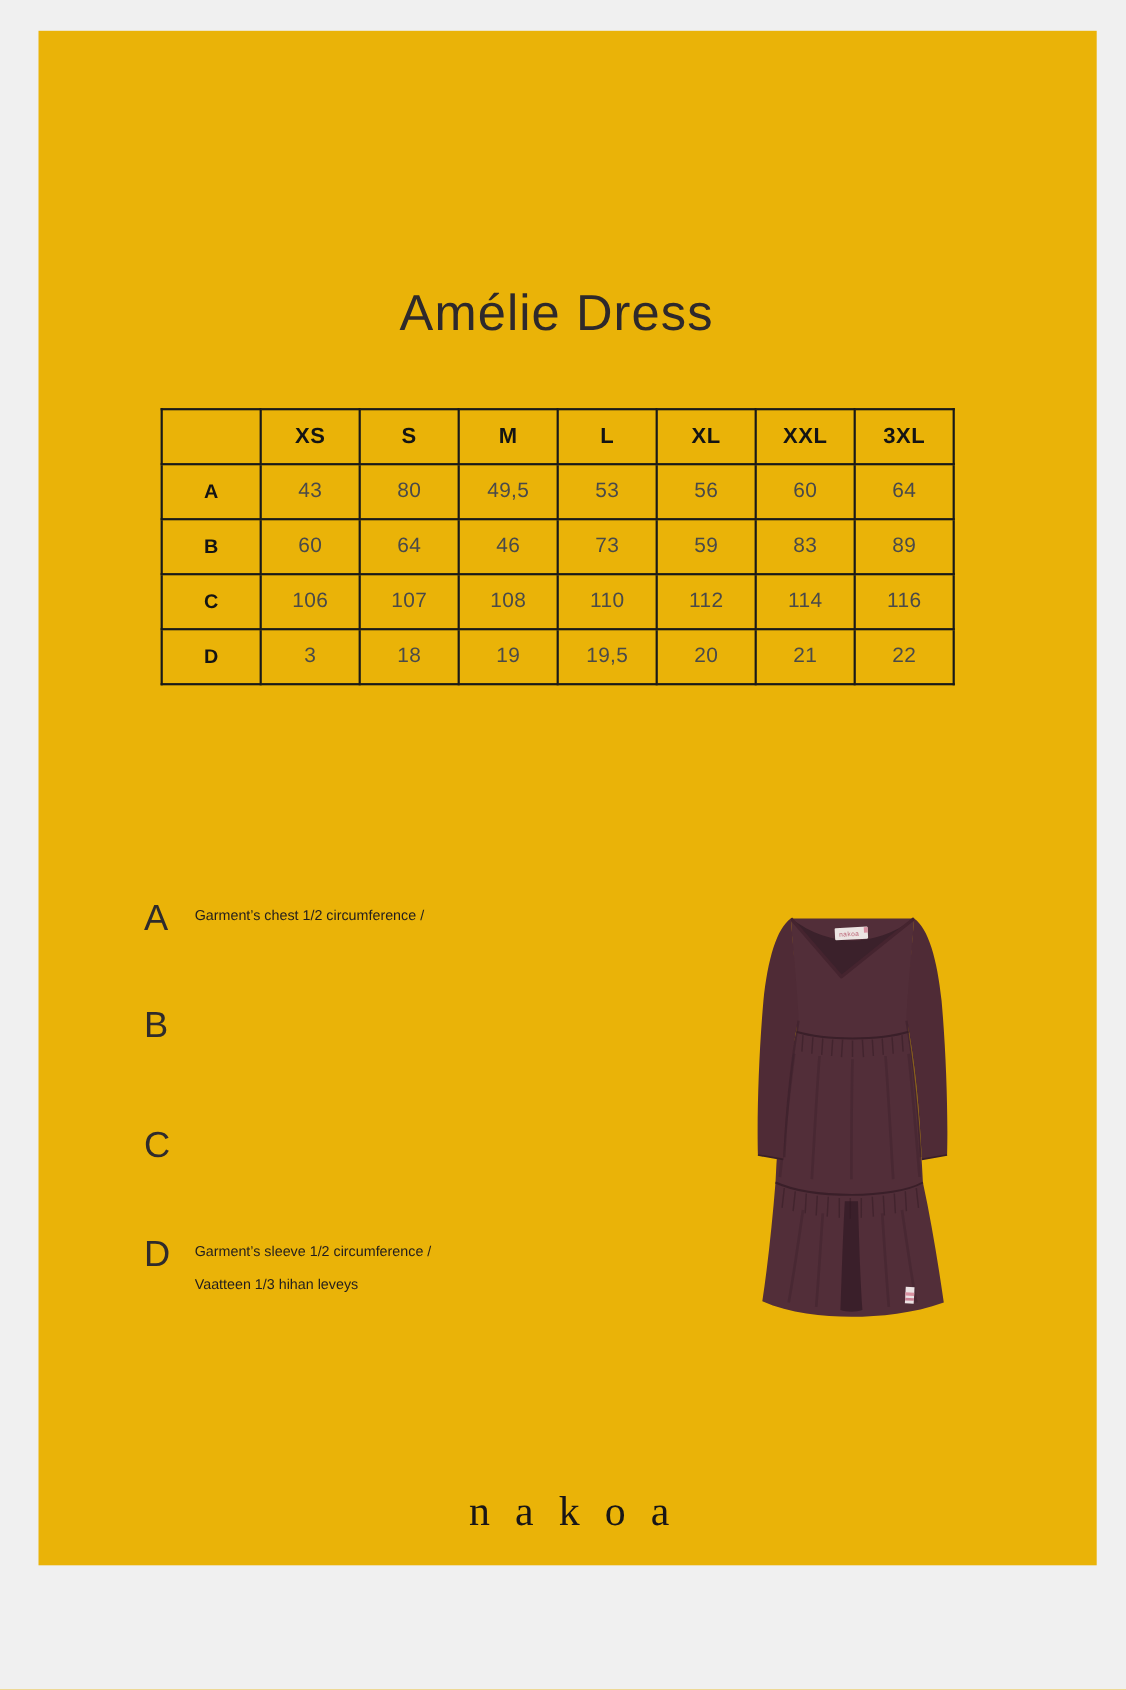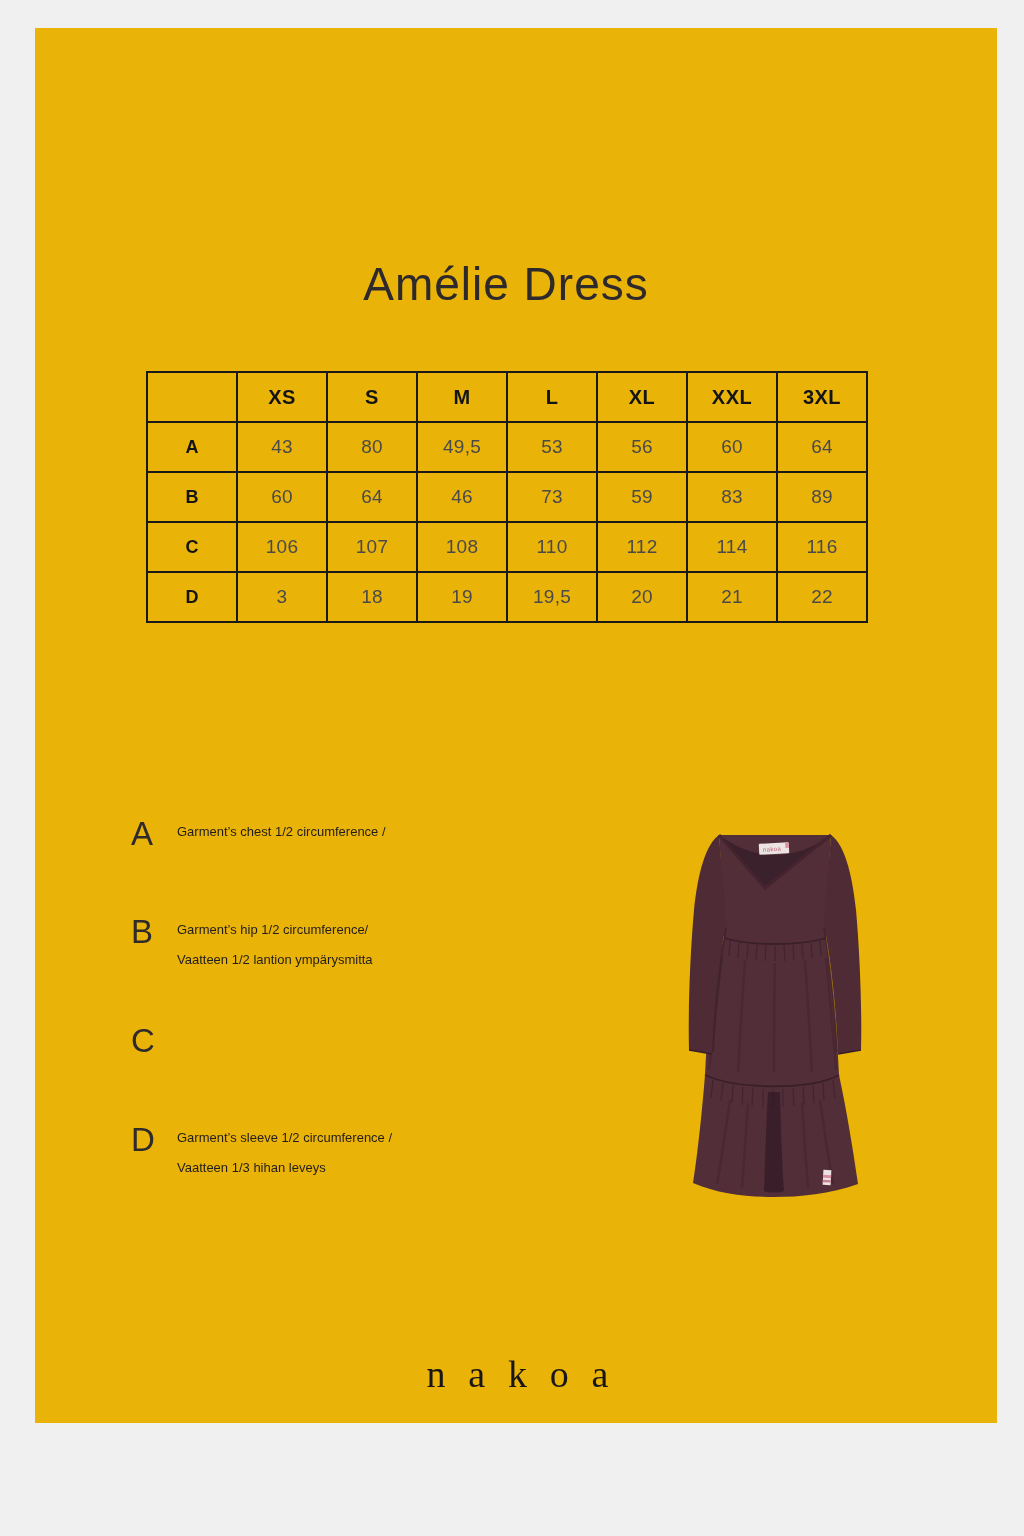"Garment’s hip 1/2 circumference/" div.lines { html: <div> <div>Garment’s hip 1/2 circumference/</div> <div>Vaatteen 1/2 lantion ympärysmitta</div> </div> -> none }
